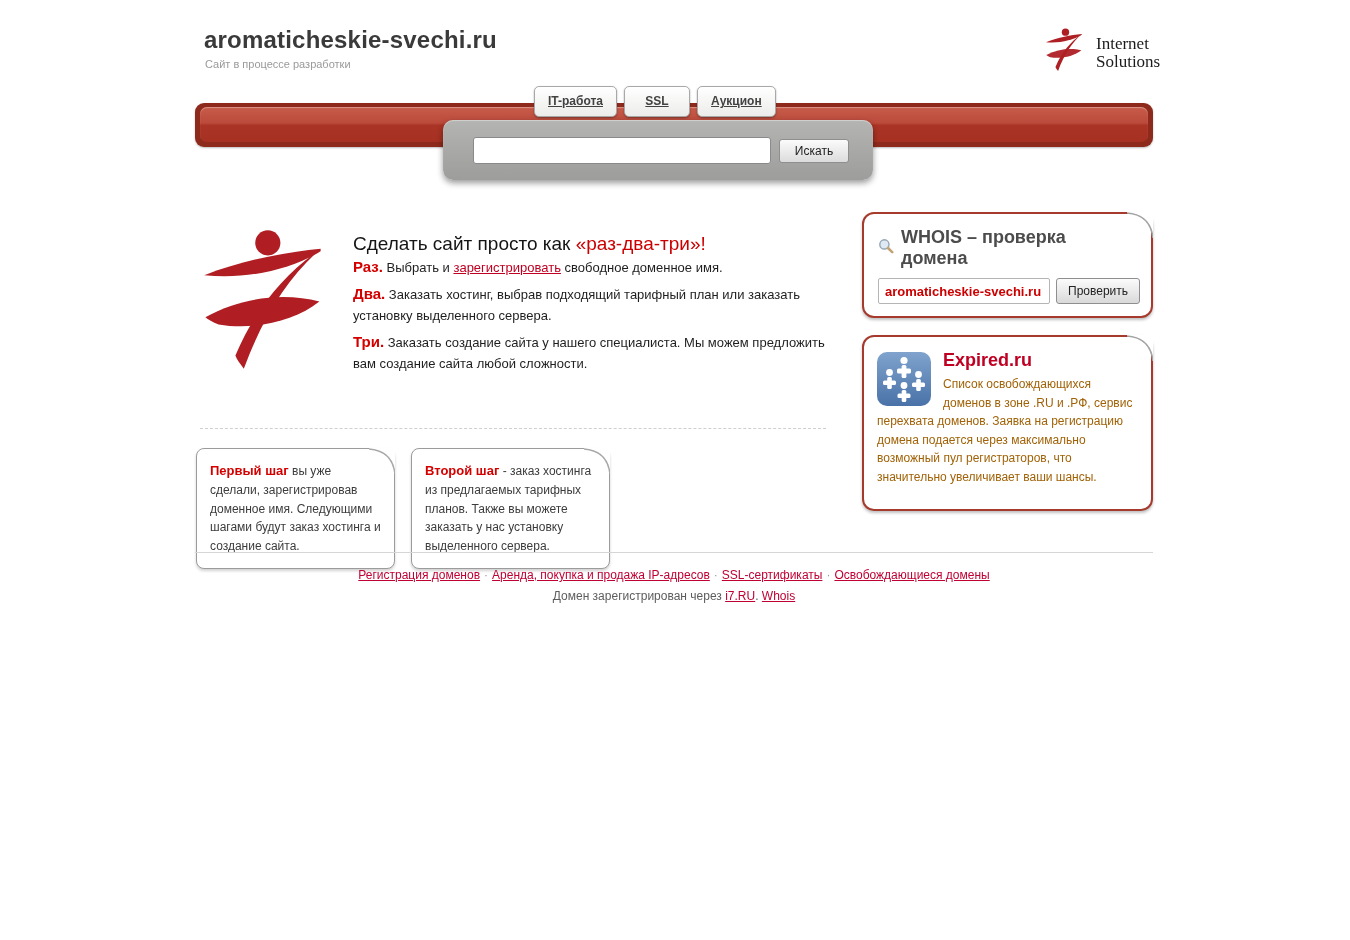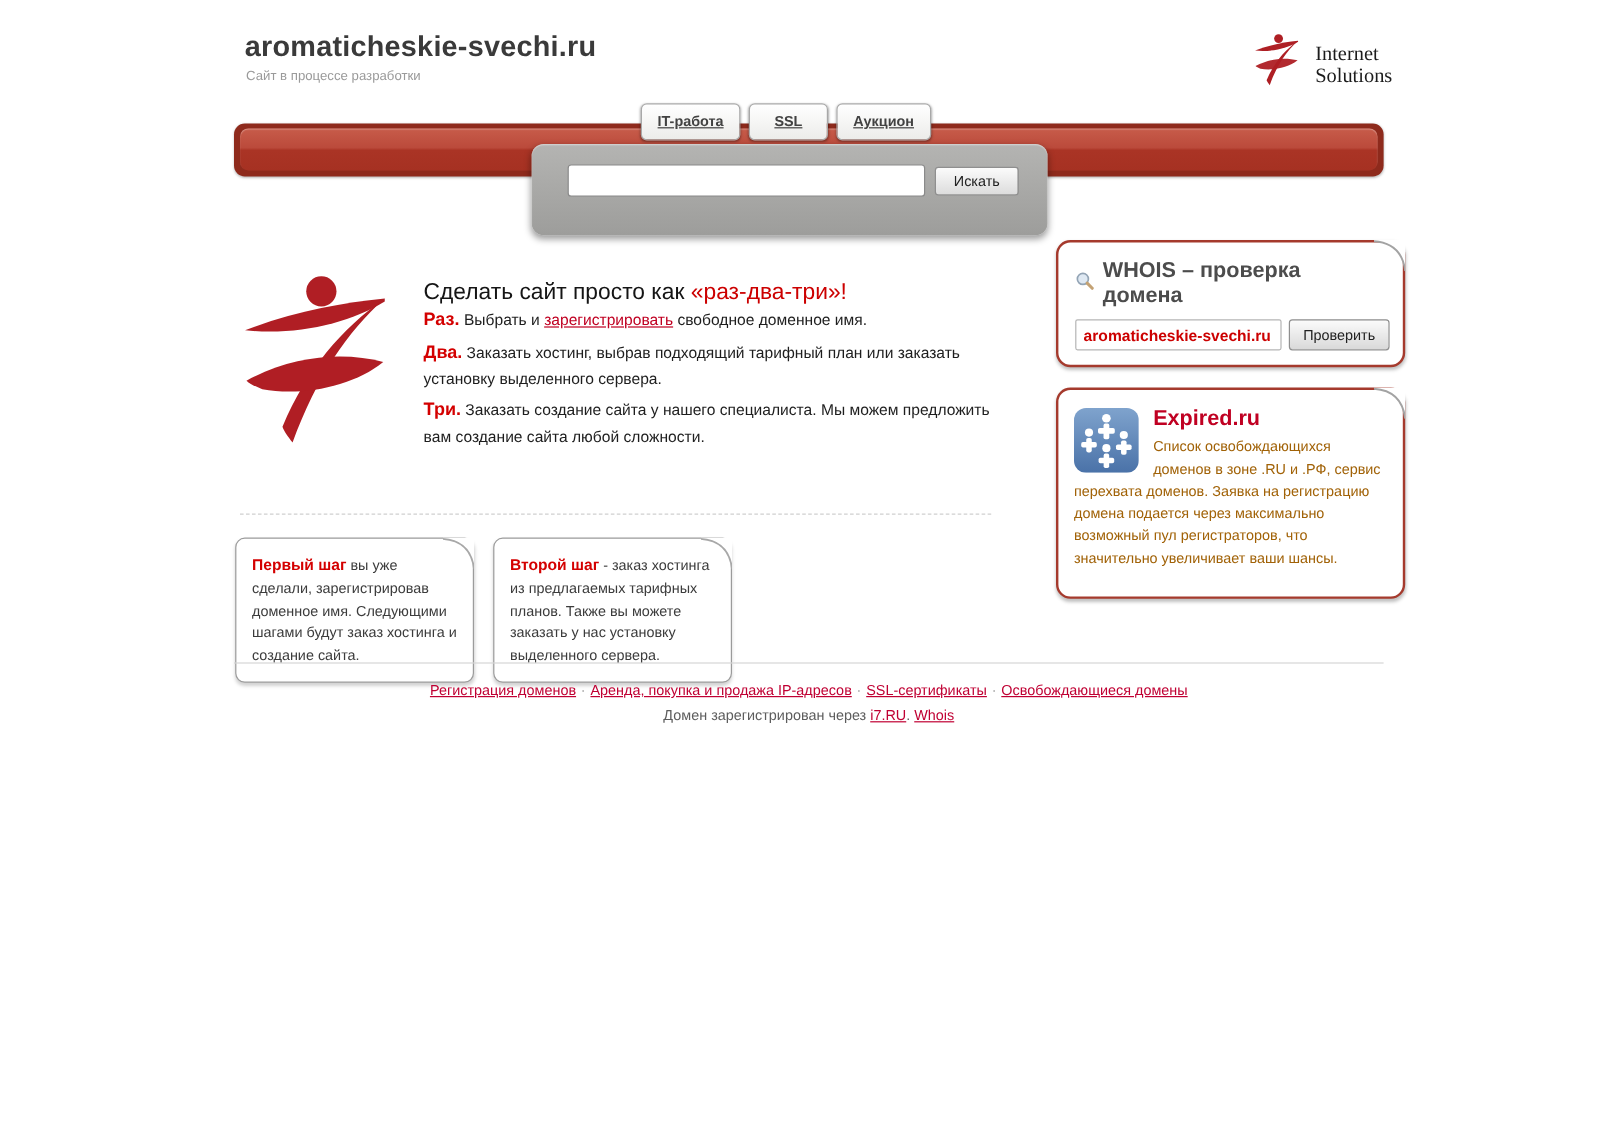"Искать" .search-panel { height: 76px -> 60px }
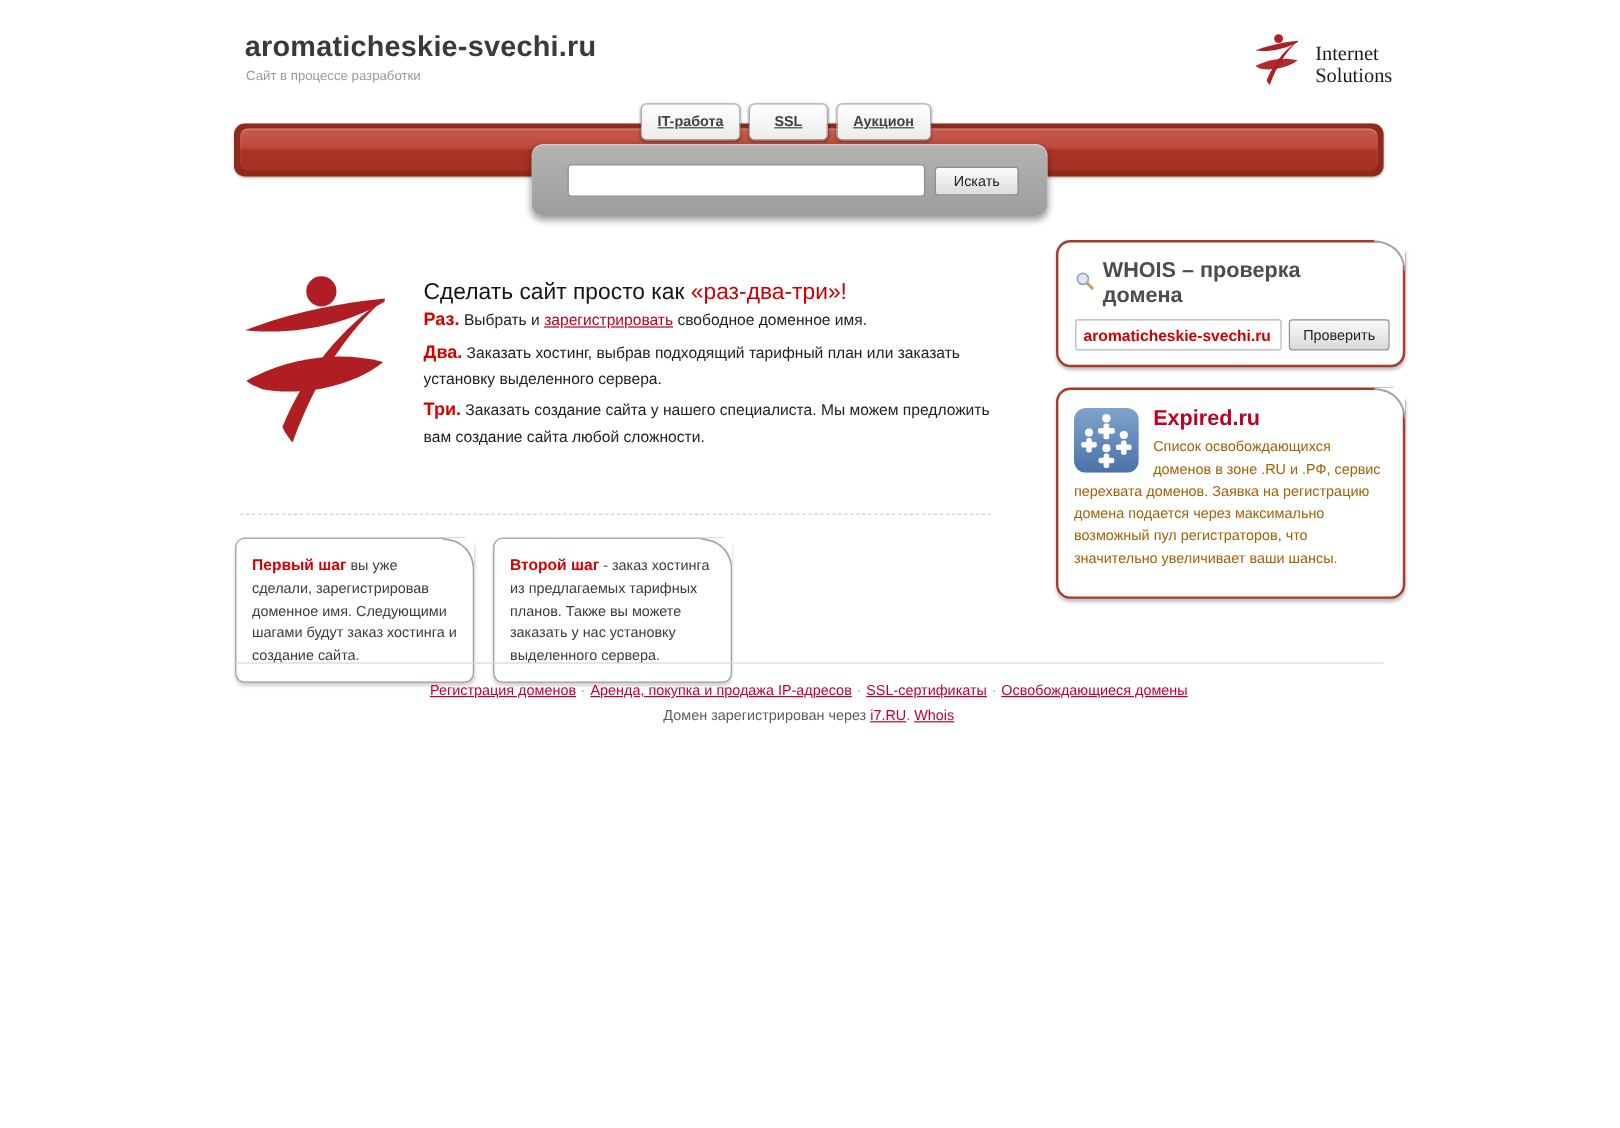"WHOIS – проверка домена" .right-col { margin-left: 18px -> none; top: 200px -> 212px }
